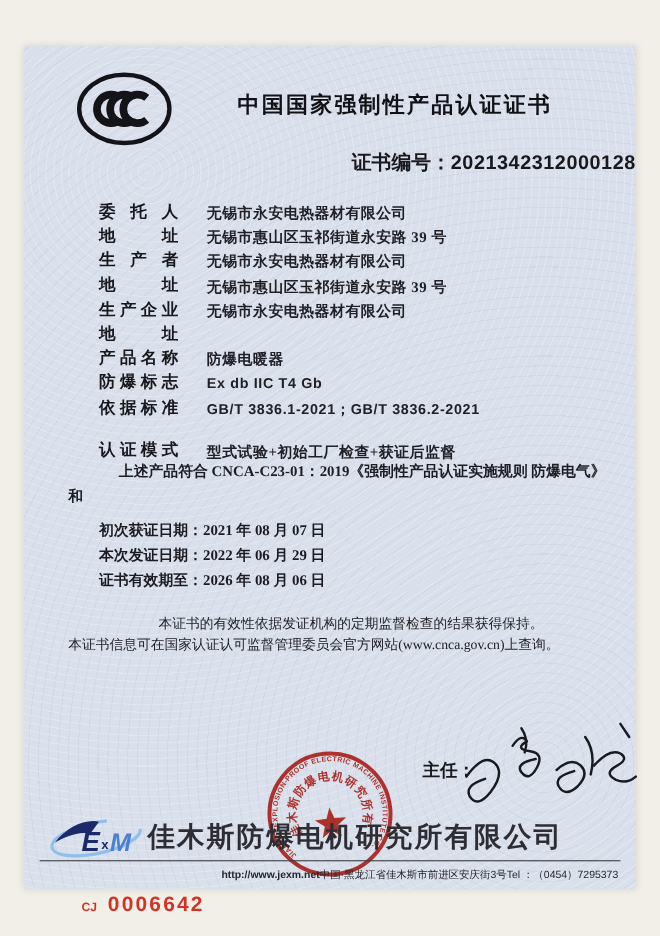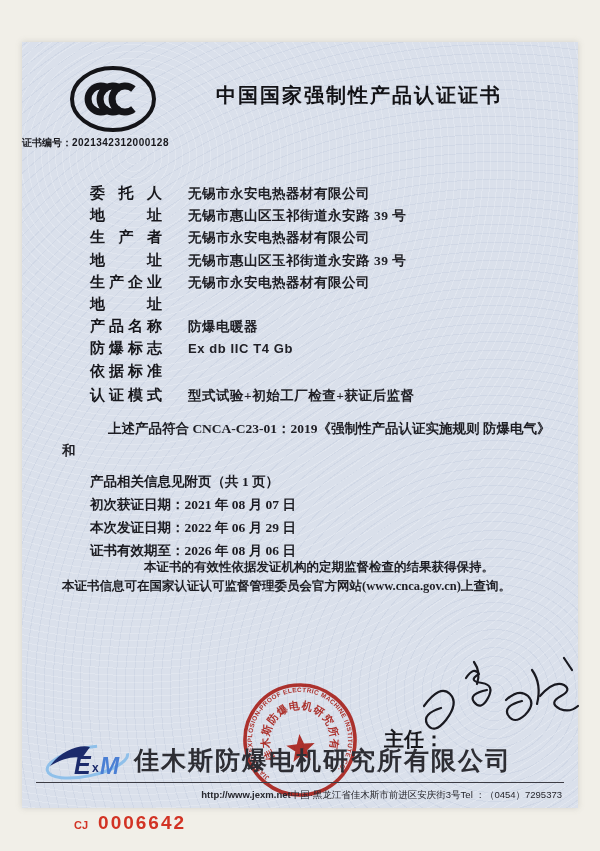"证书编号：2021342312000128" .cert-no { font-size: 10px -> 18px; text-align: left -> right }
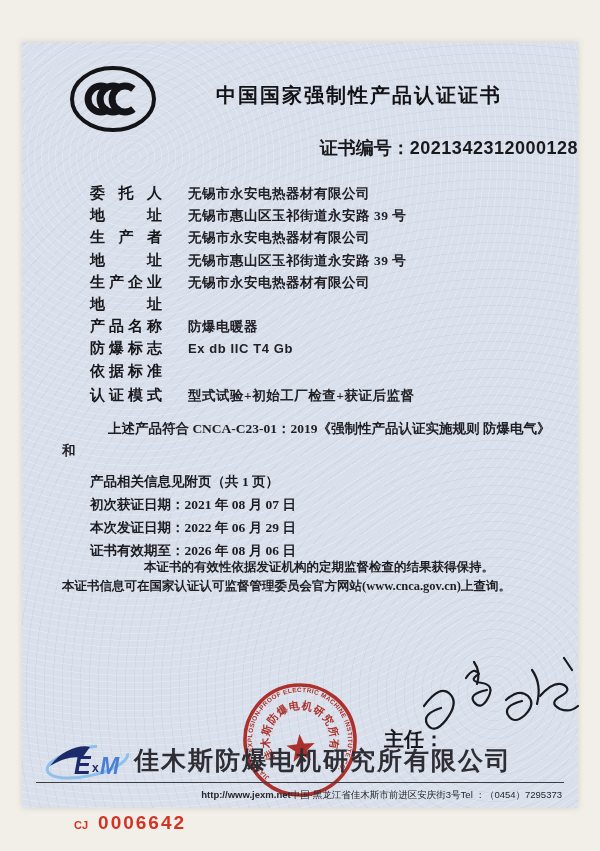"GB/T 3836.1-2021；GB/T 3836.2-2021" span.fvalue { html: none -> <span>GB/T 3836.1-2021；GB/T 3836.2-2021</span> }
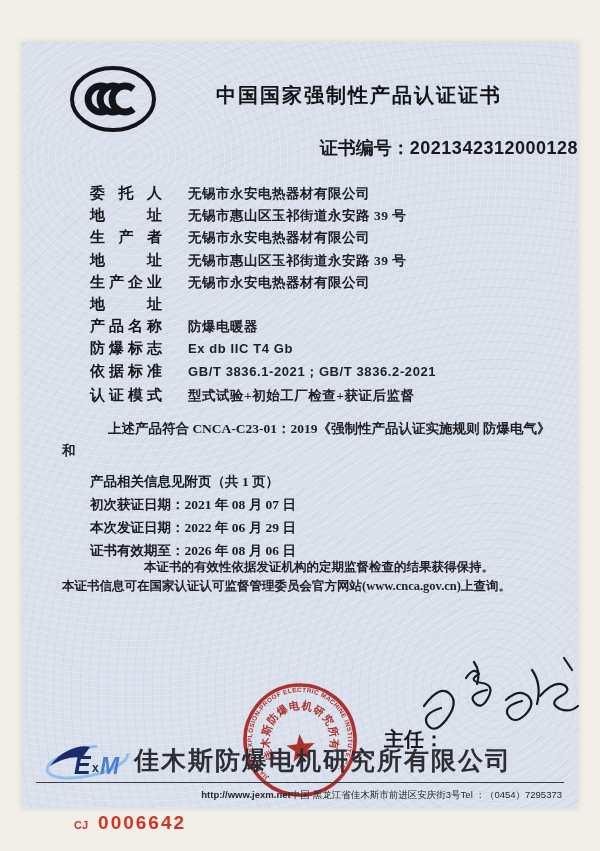"认证模式" .frow.gap-before { margin-top: 9px -> 24px }
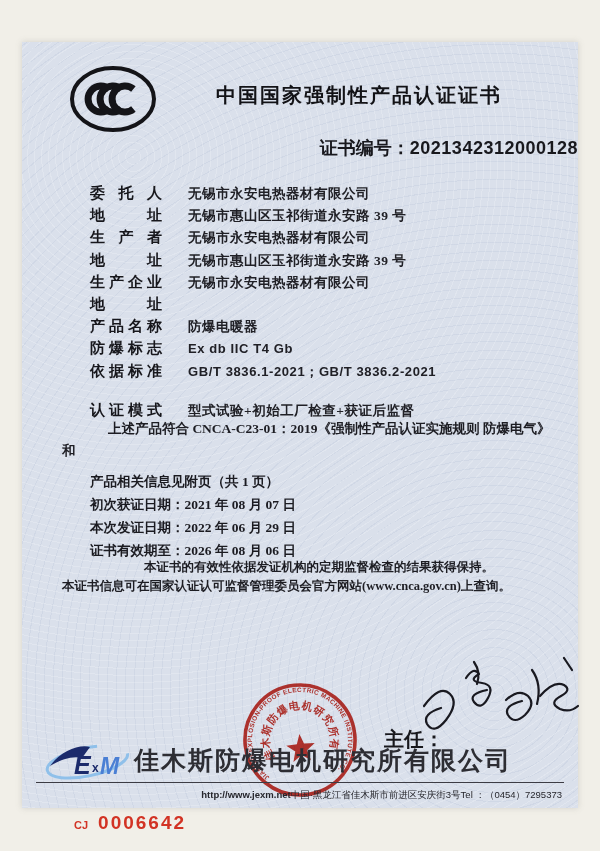"产品相关信息见附页（共 1 页）" div { html: <div>产品相关信息见附页（共 1 页）</div> -> none }
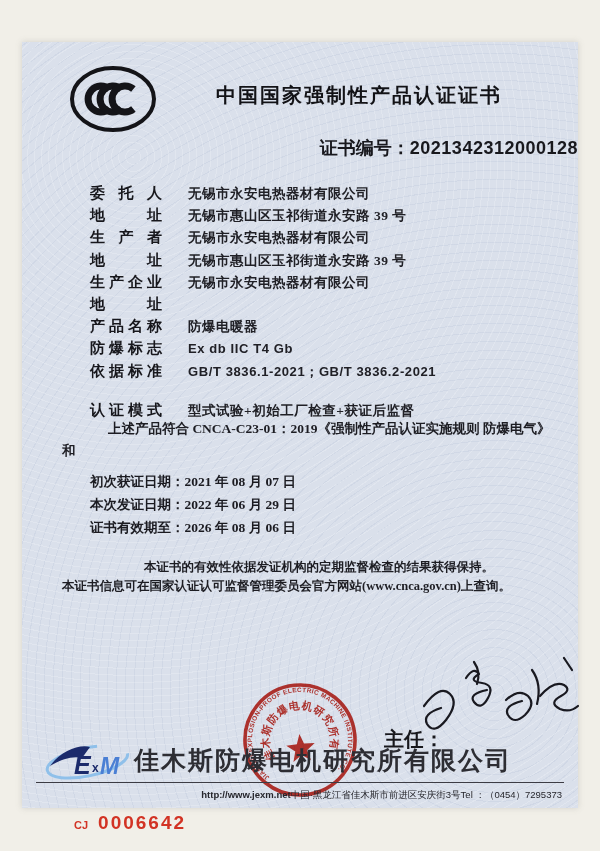"本证书的有效性依据发证机构的定期监督检查的结果获得保持。" .validity { font-weight: 700 -> 400 }
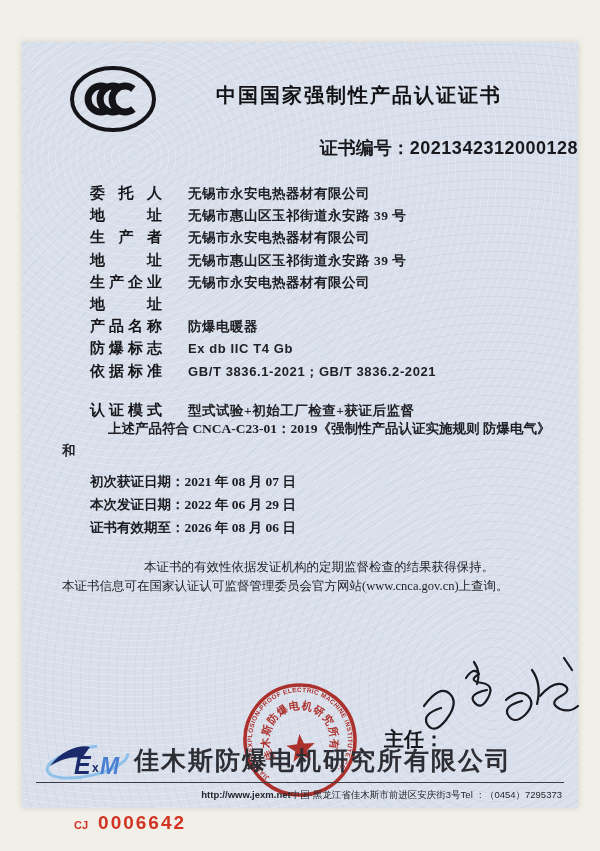"主任：" .director-label { font-size: 20px -> 16px; top: 684px -> 648px }
